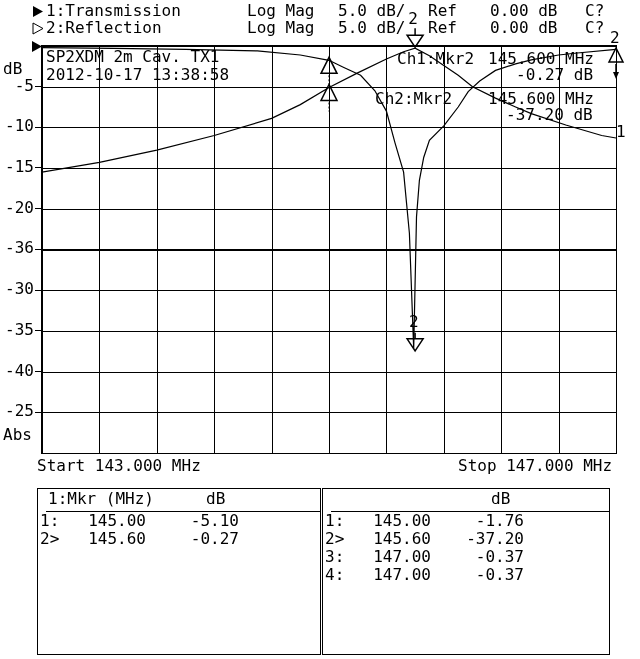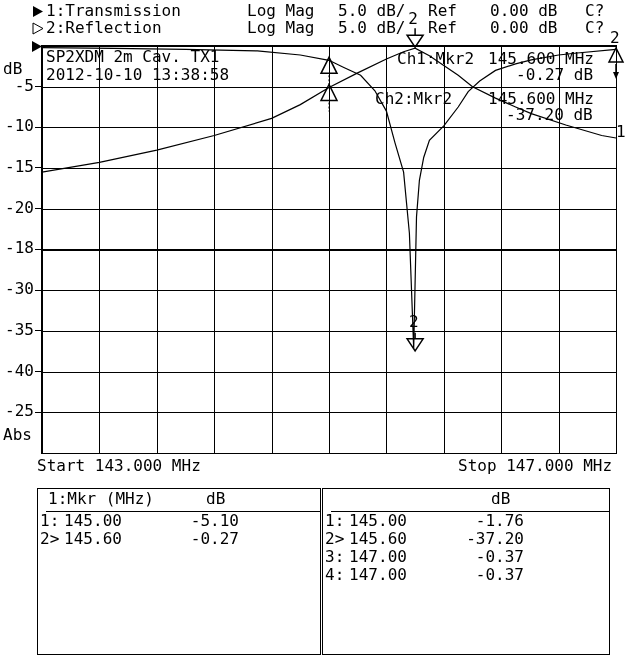"2012-10-10 13:38:58" span.abs { text: 2012-10-10 -> 2012-10-17 }
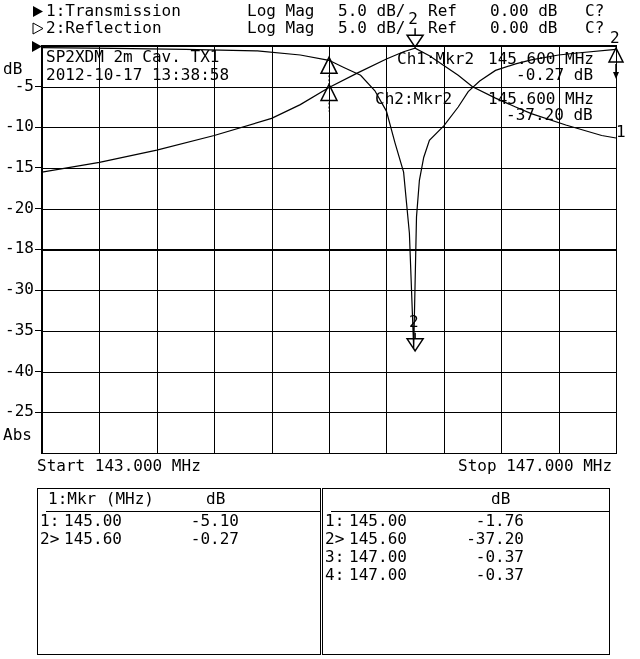"-18" span.ylab { text: -18 -> -36 }
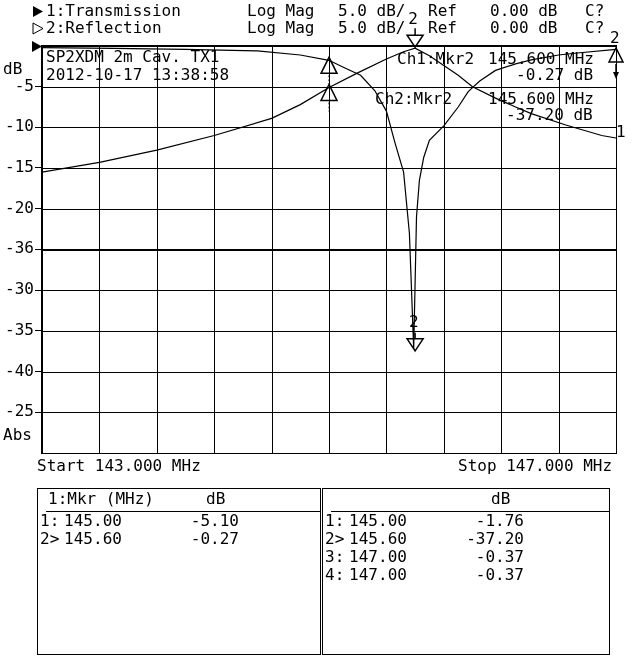"145.00" .cell-freq { text-align: center -> right }
